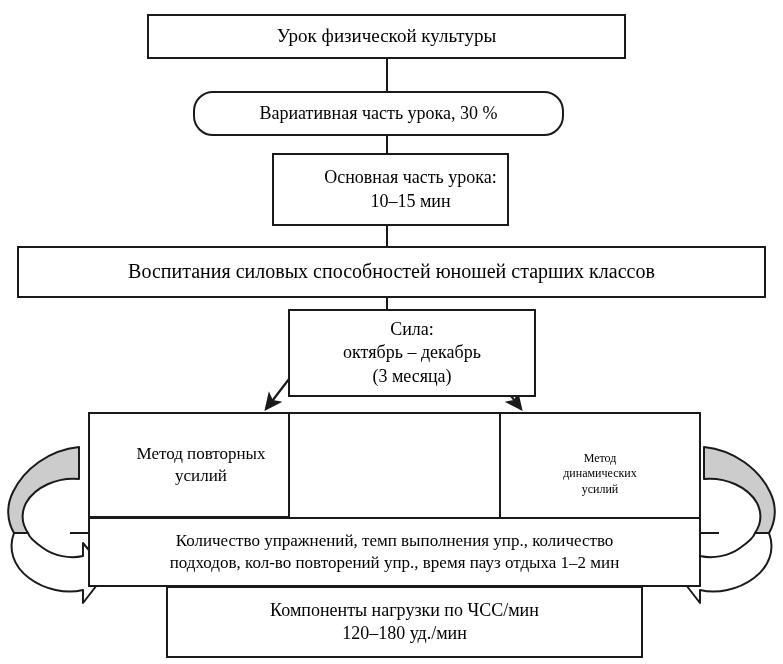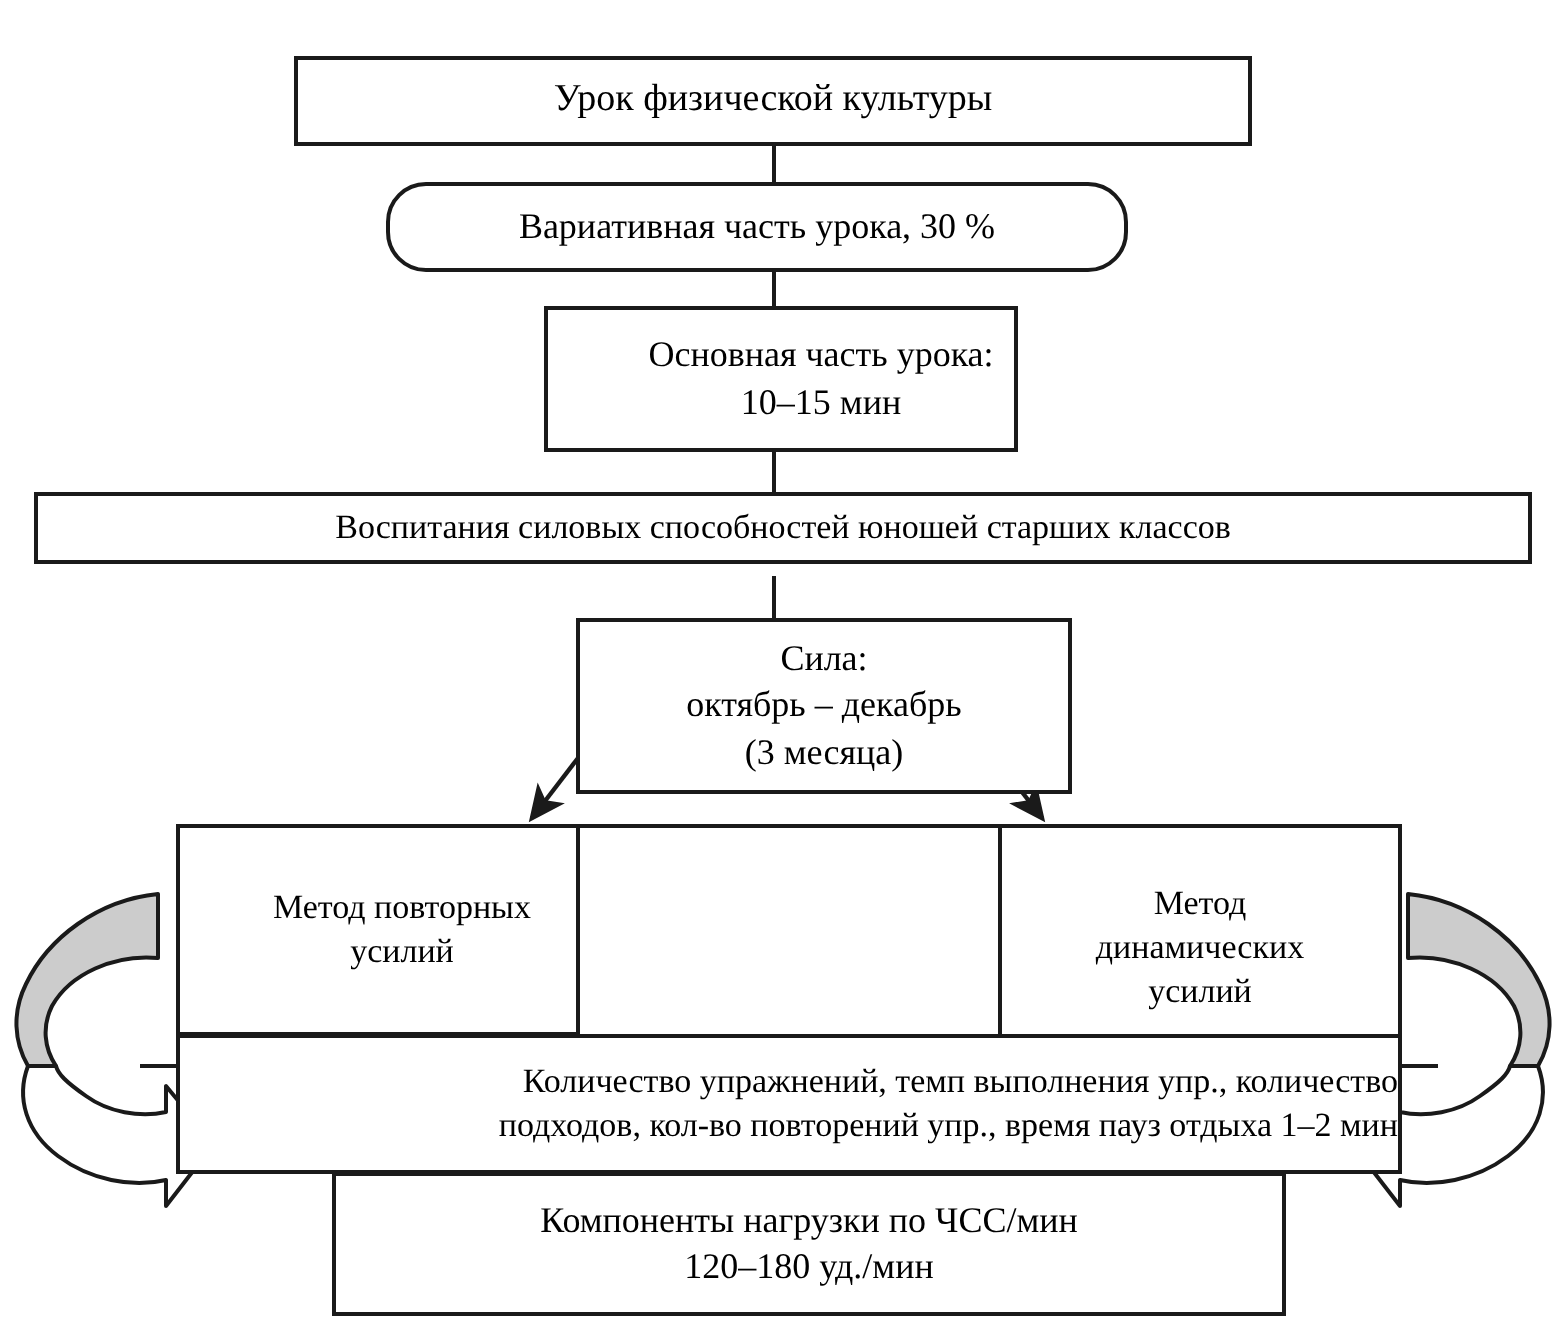"Урок физической культуры" #n-lesson { top: 28px -> 14px }
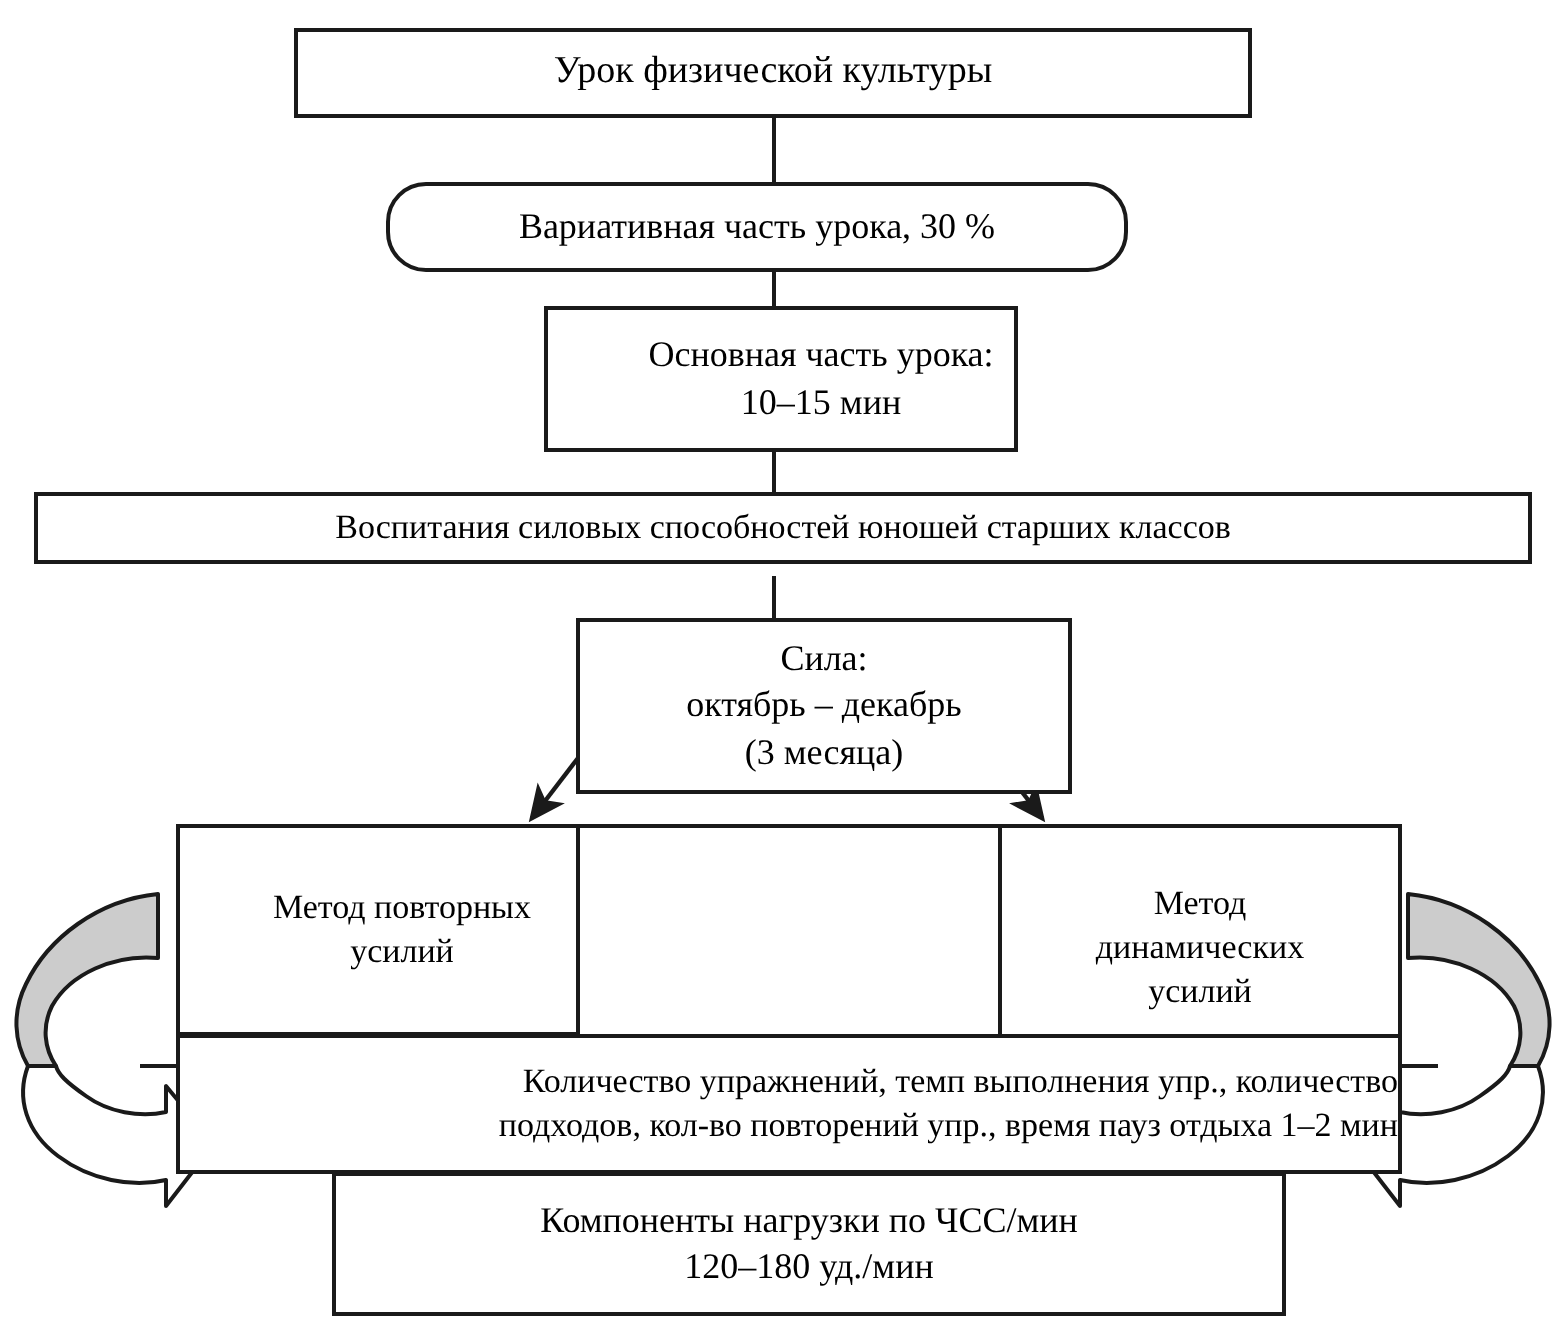"Воспитания силовых способностей юношей" #n-education { font-size: 17px -> 20px; height: 36px -> 52px }
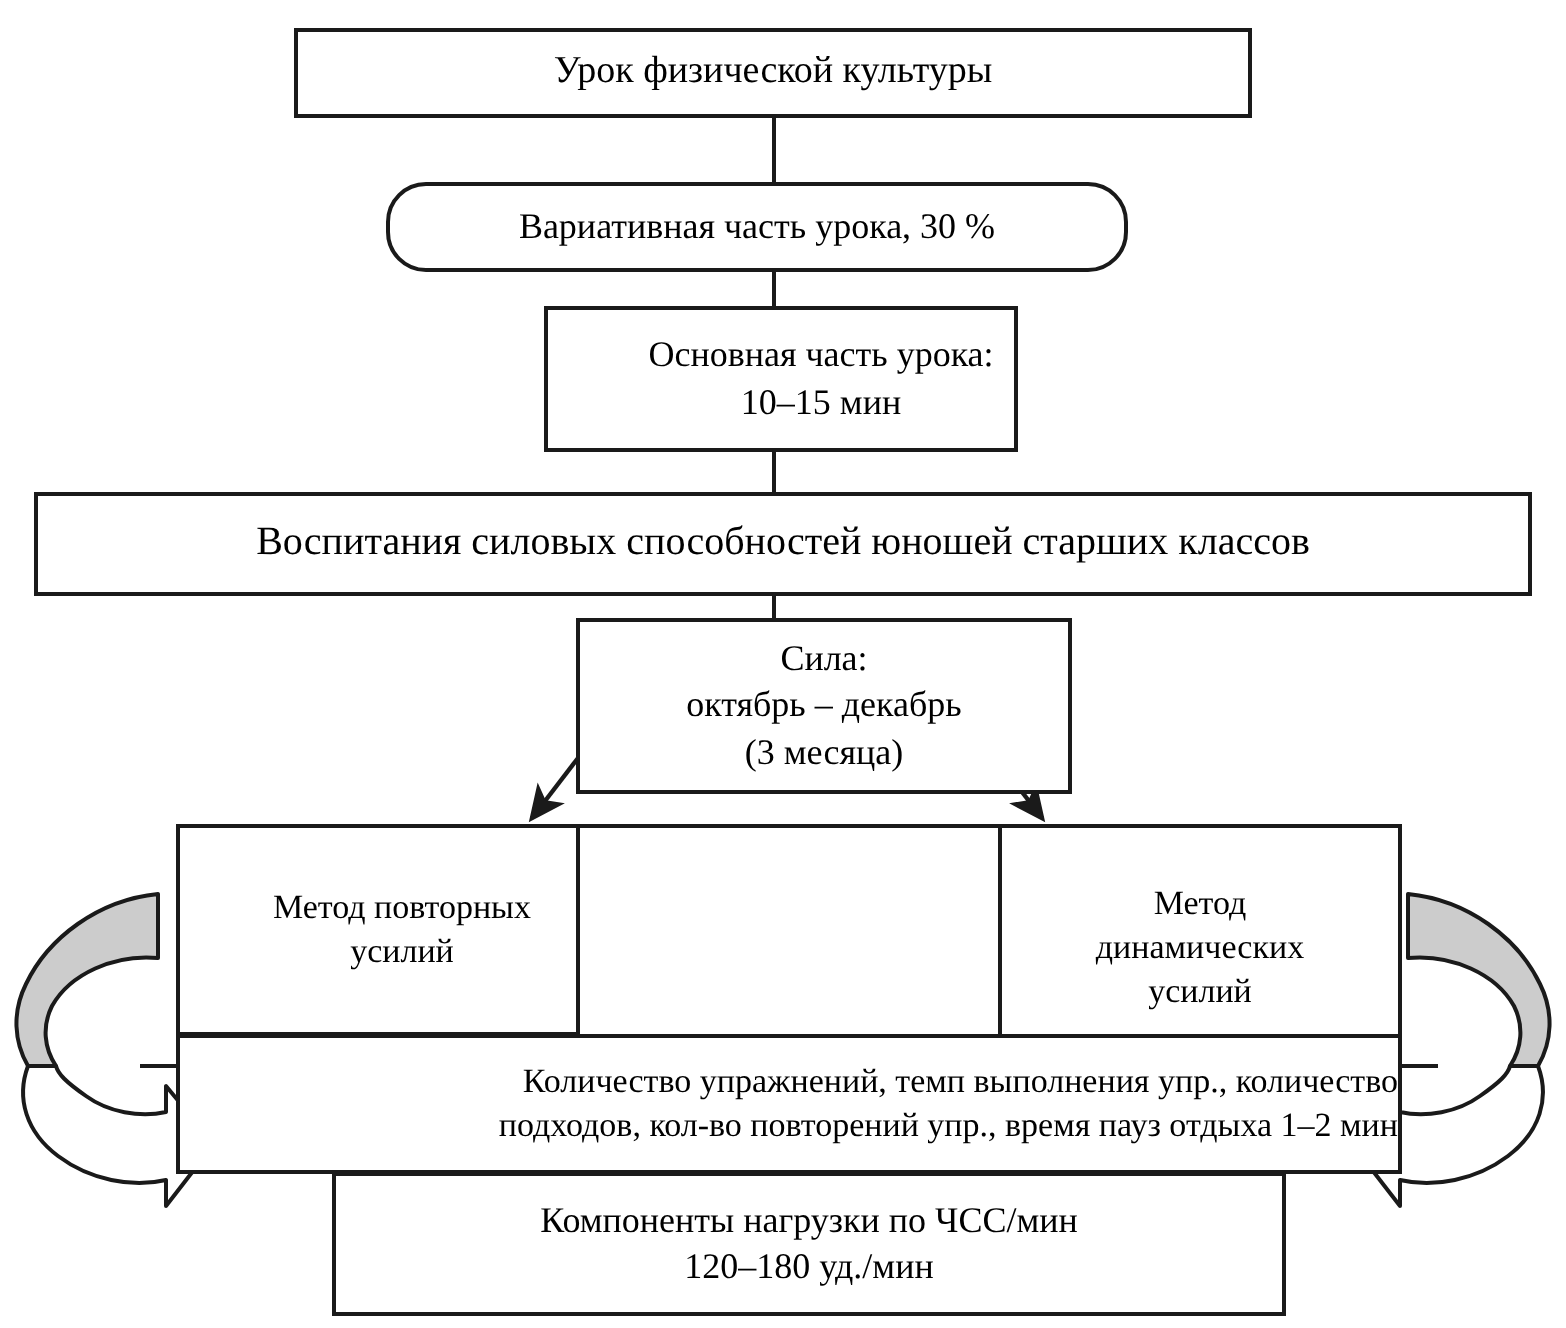"Метод" #n-method-right { font-size: 17px -> 12px }
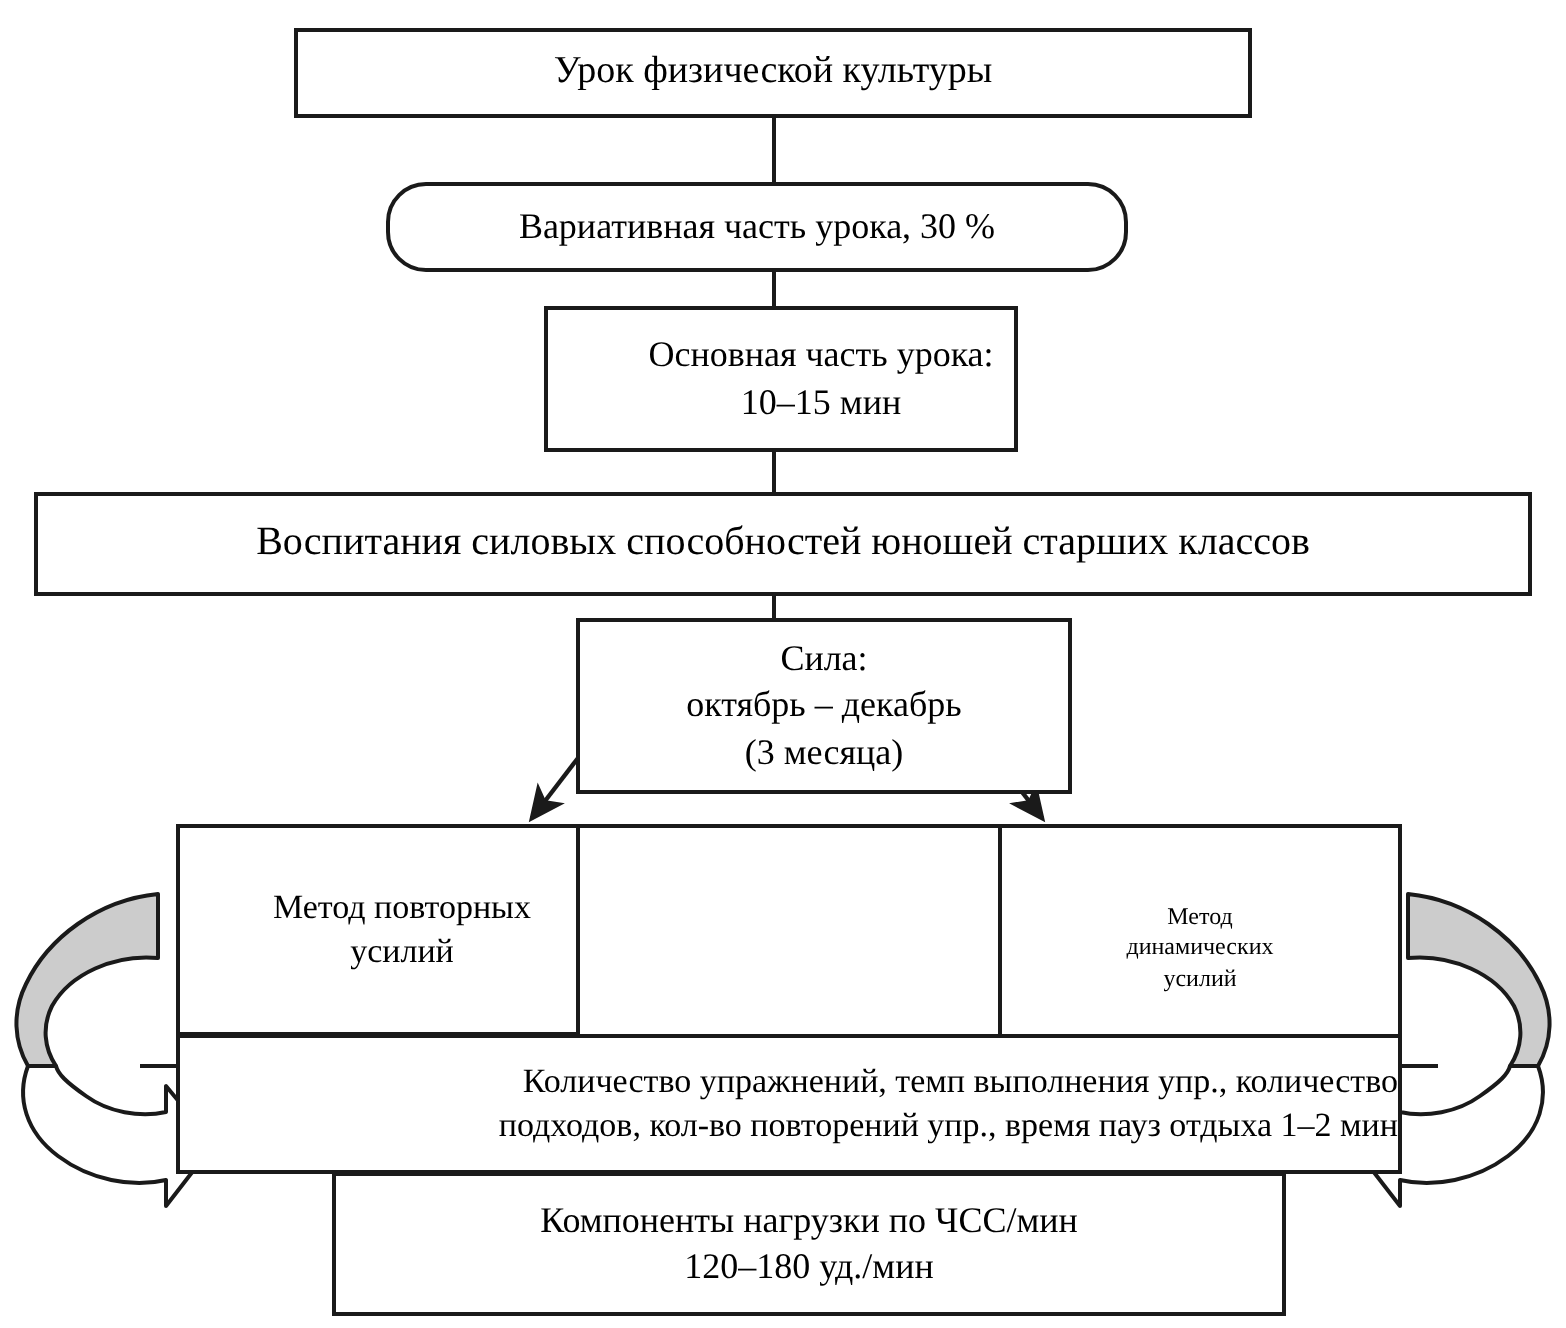"Количество упражнений, темп выполнения" #n-params { text-align: right -> none }
